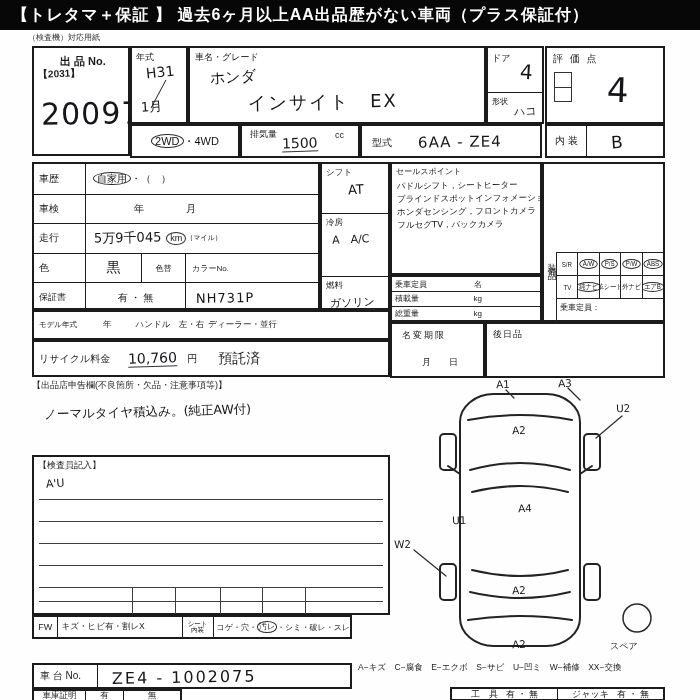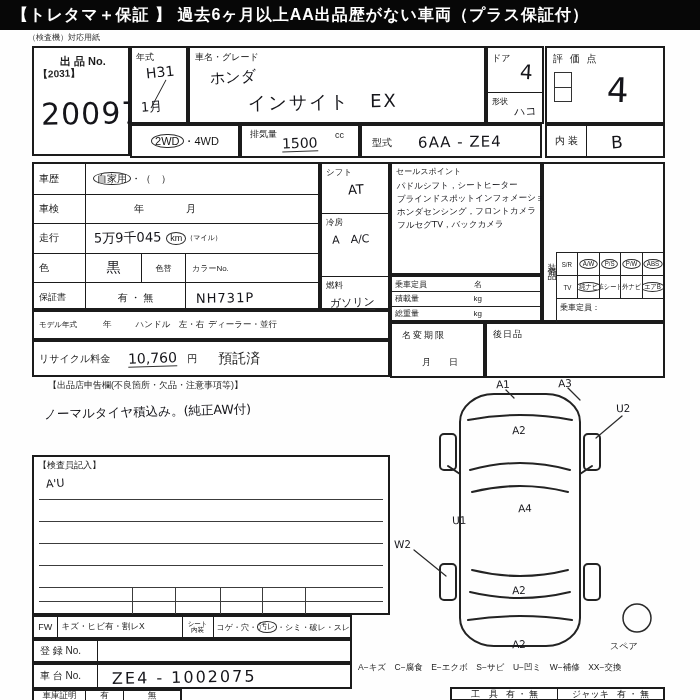"【出品店申告欄(不良箇所・欠品・注意事項等)】" div.lbl { margin-left: 16px -> none }
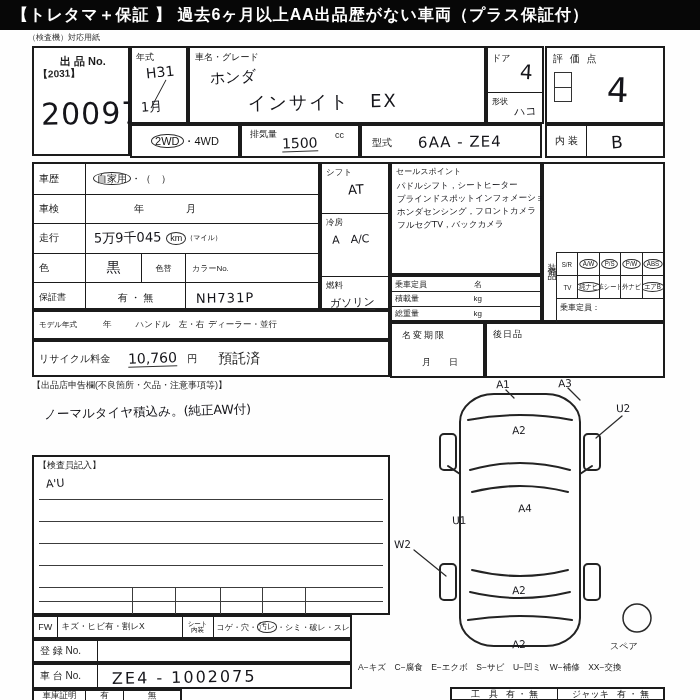"登 録 No." div.box { html: <div> <div>登 録 No.</div> <div></div> </div> -> none }
